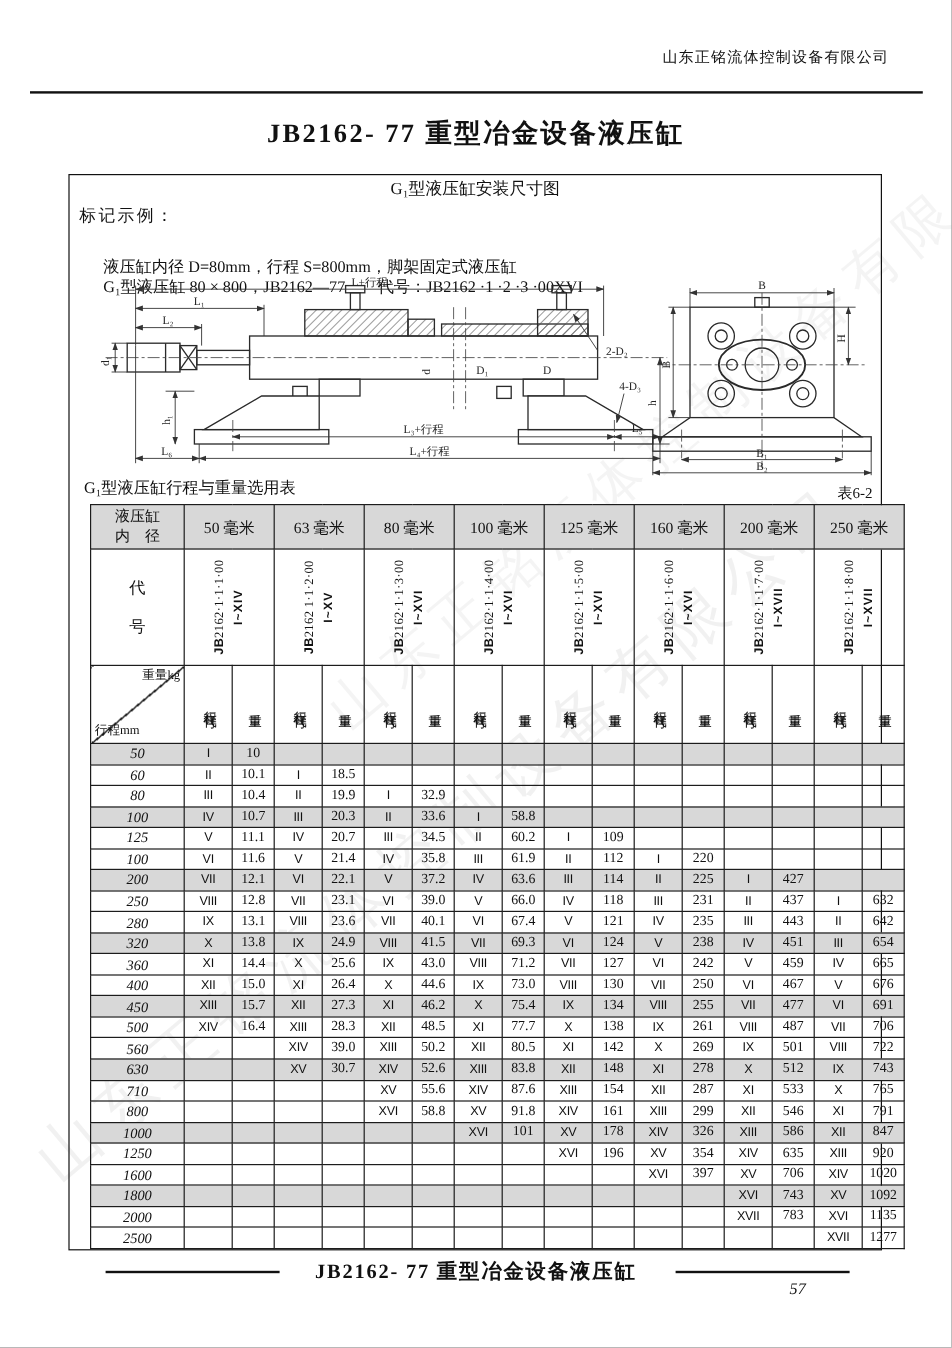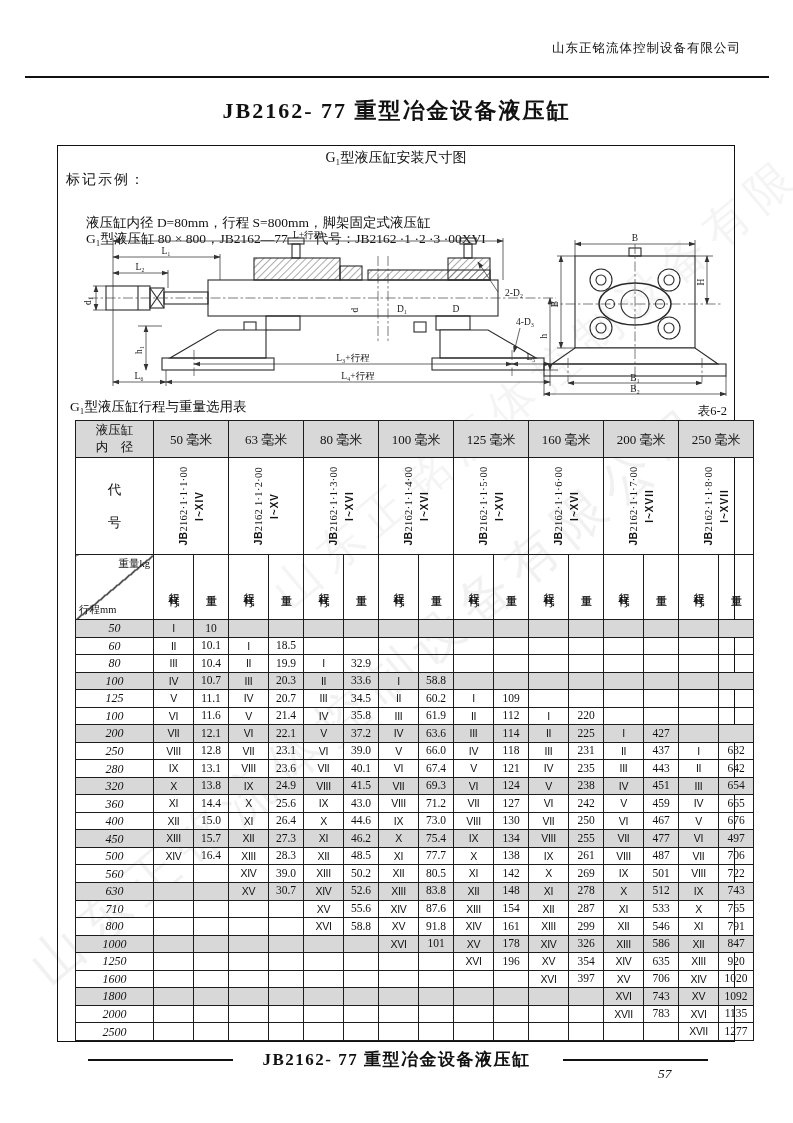"497" td.wt { text: 497 -> 691 }
